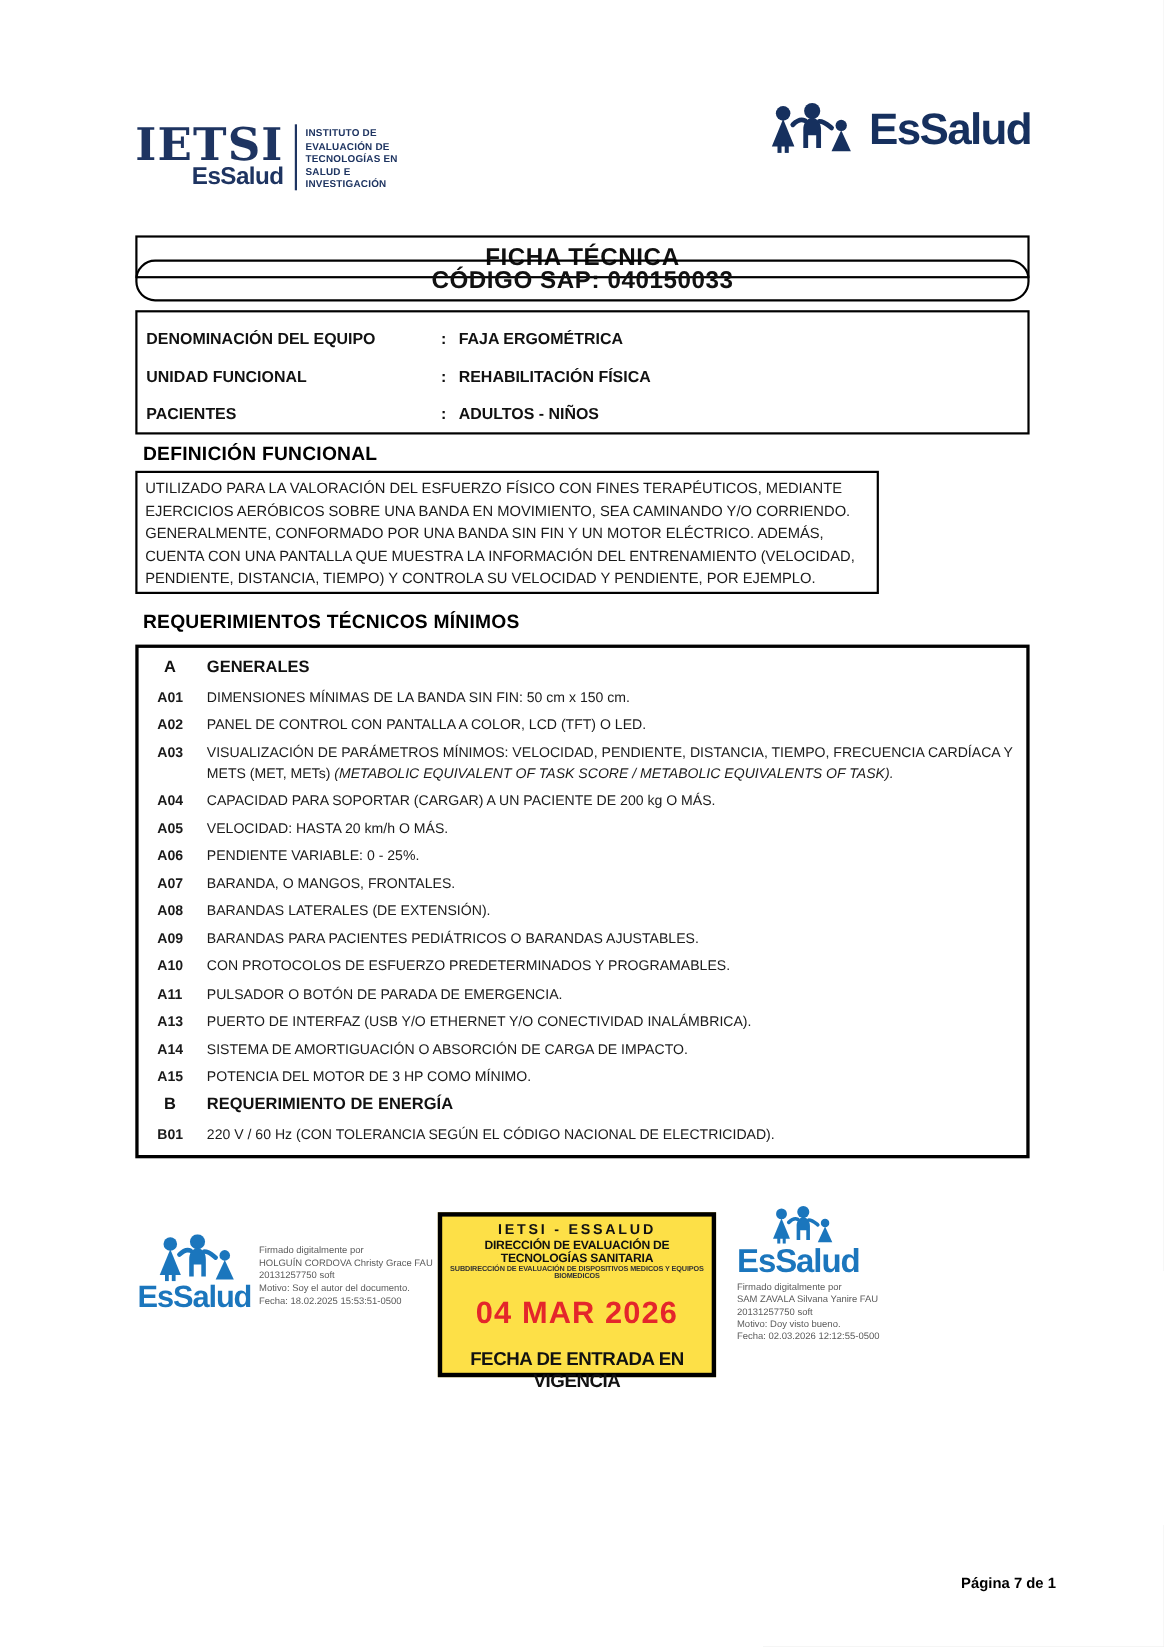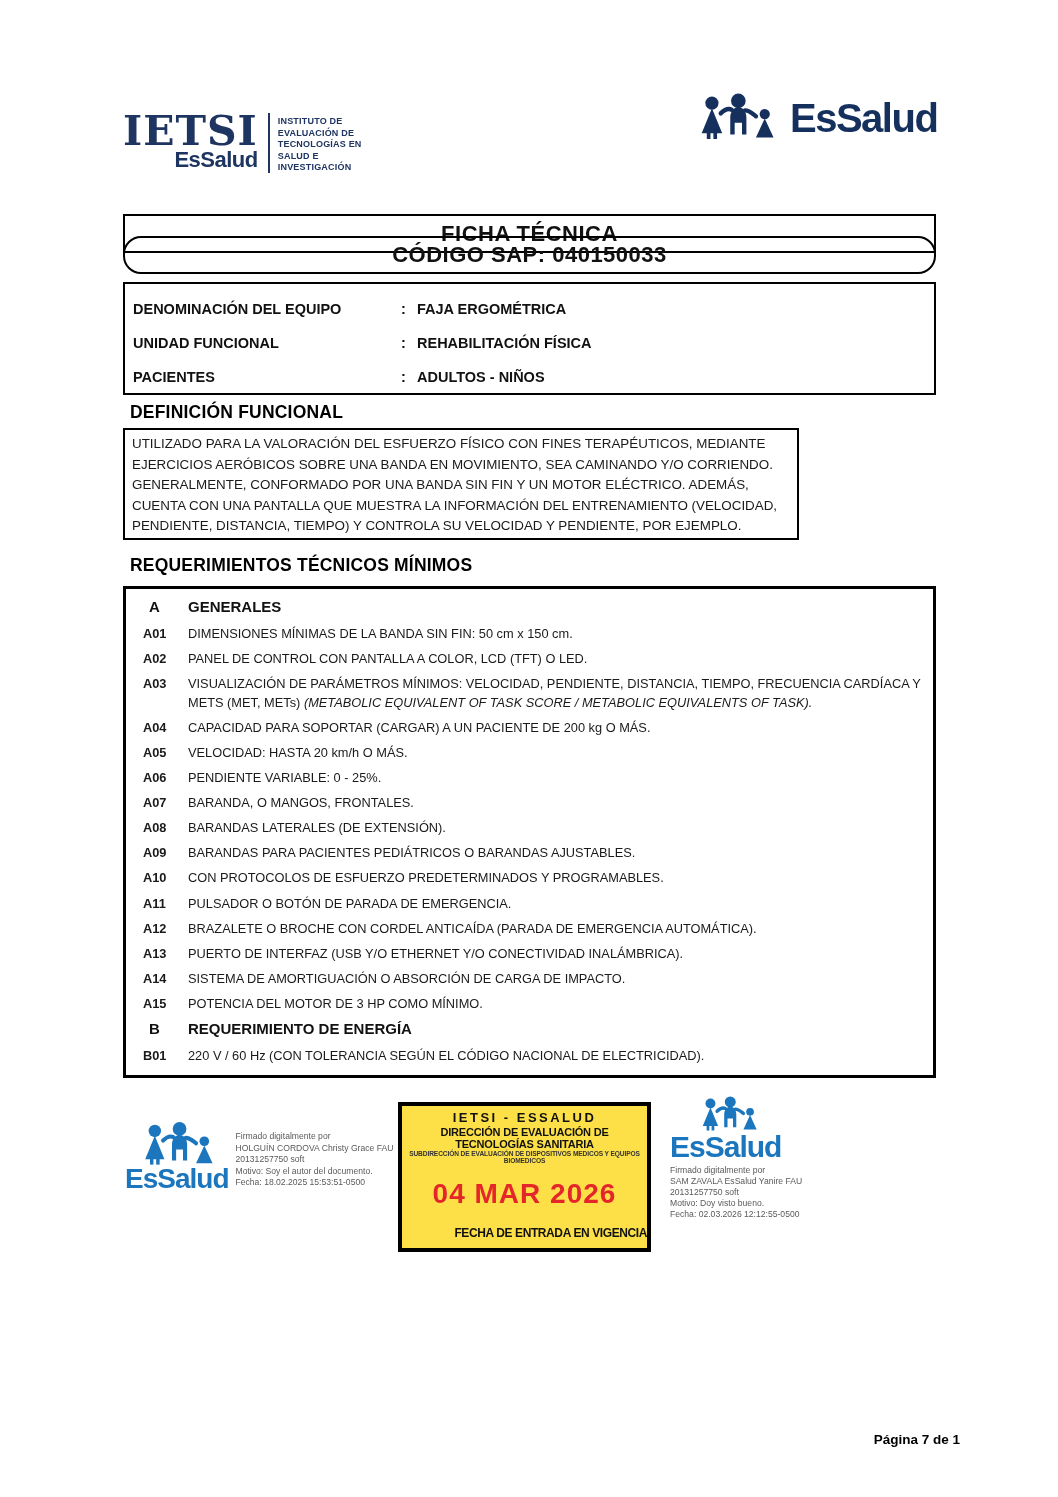"A12" div.req-row { html: <div> <span>A12</span> <span>BRAZALETE O BROCHE CON CORDEL ANTICAÍDA (PARADA DE EMERGENCIA AUTOMÁTICA).</span> </div> -> none }
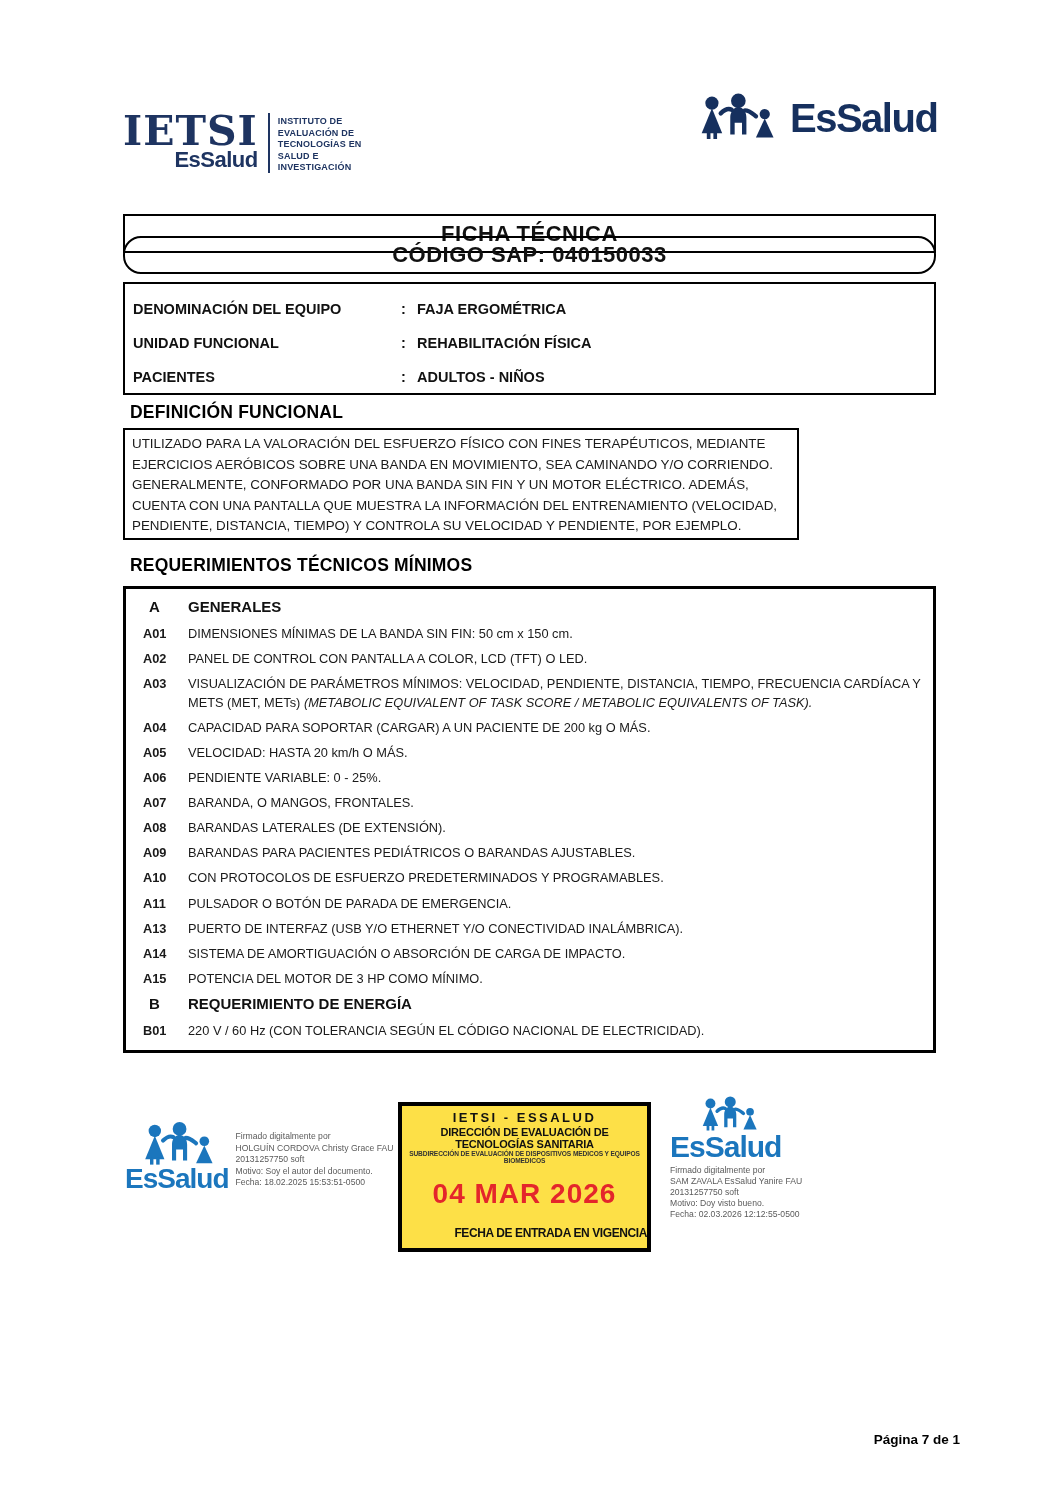"SAM ZAVALA EsSalud Yanire FAU" div { text: EsSalud -> Silvana }
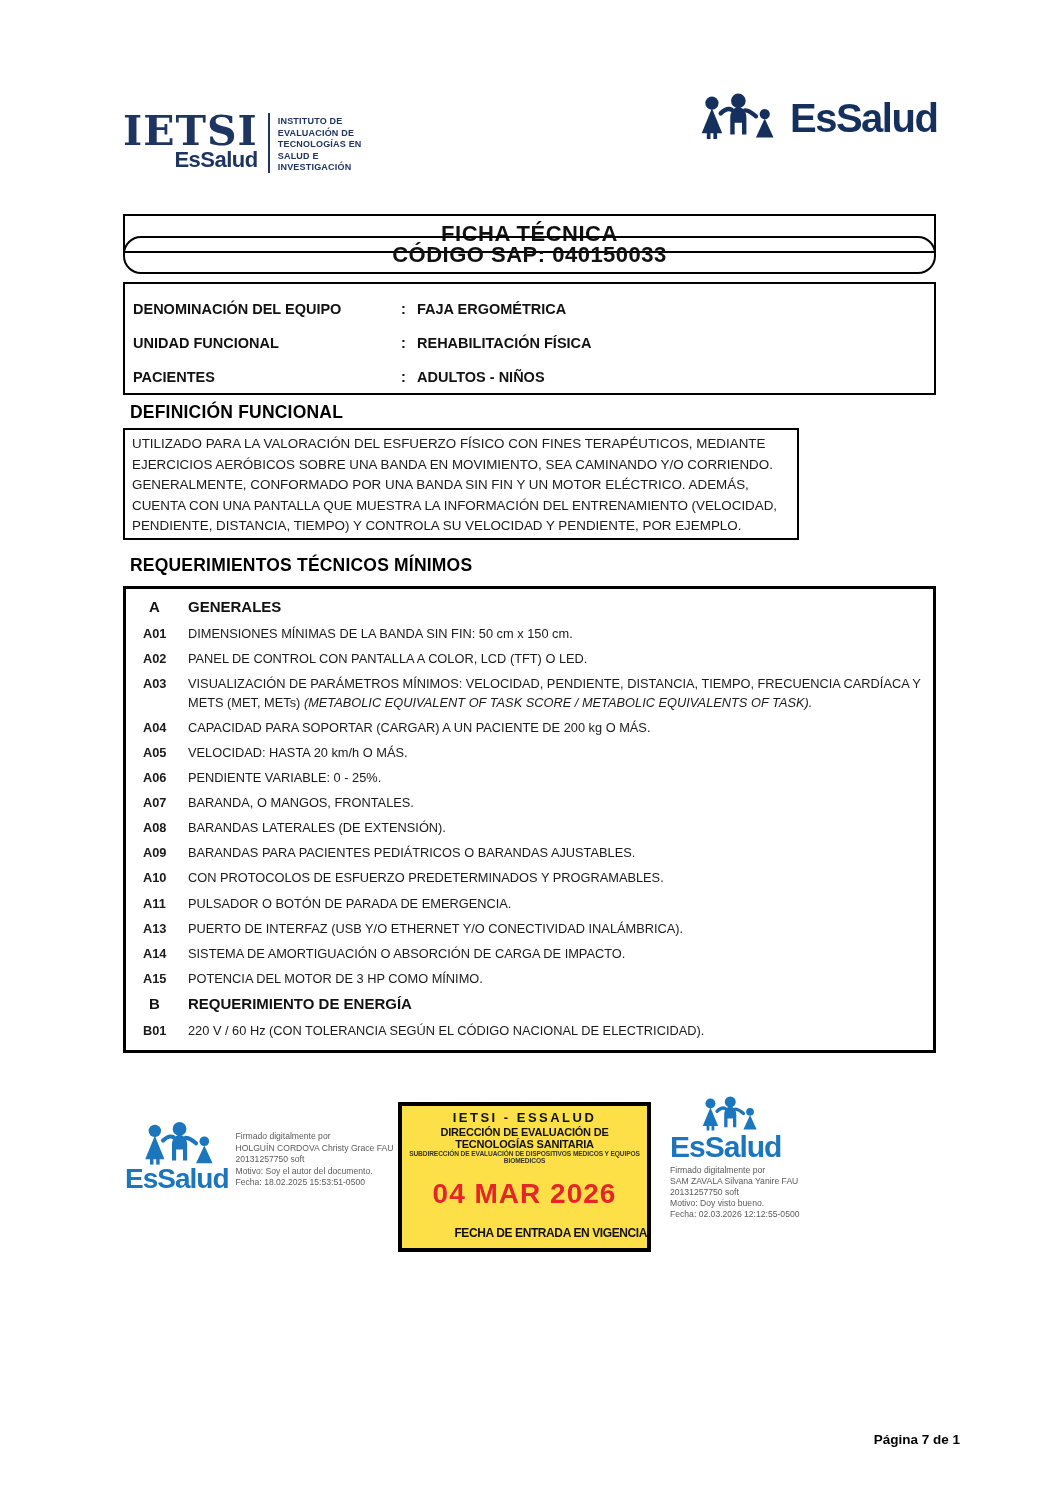"FECHA DE ENTRADA EN VIGENCIA" .stamp-caption { font-size: 12px -> 17px; text-align: right -> none }
